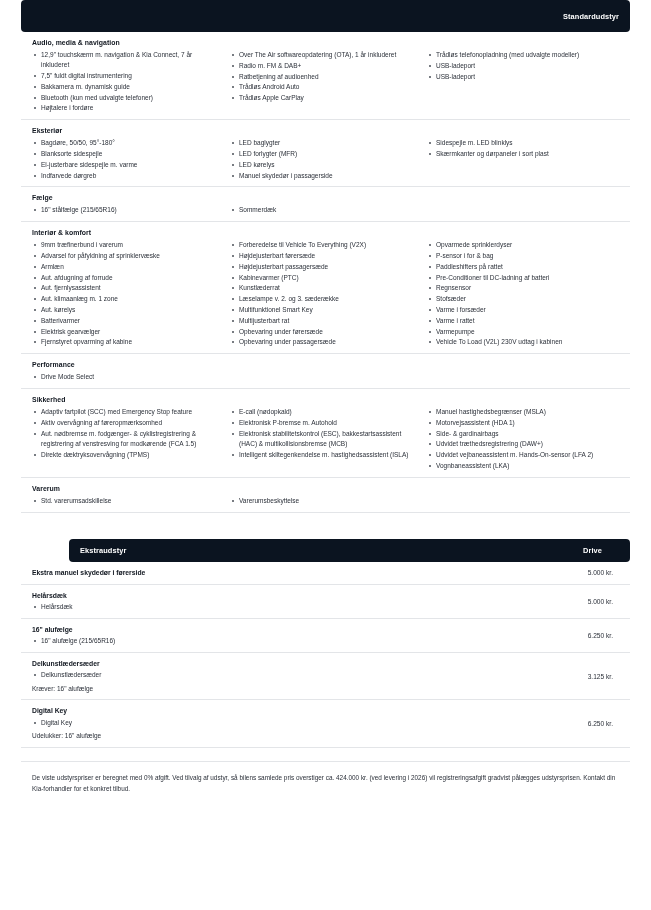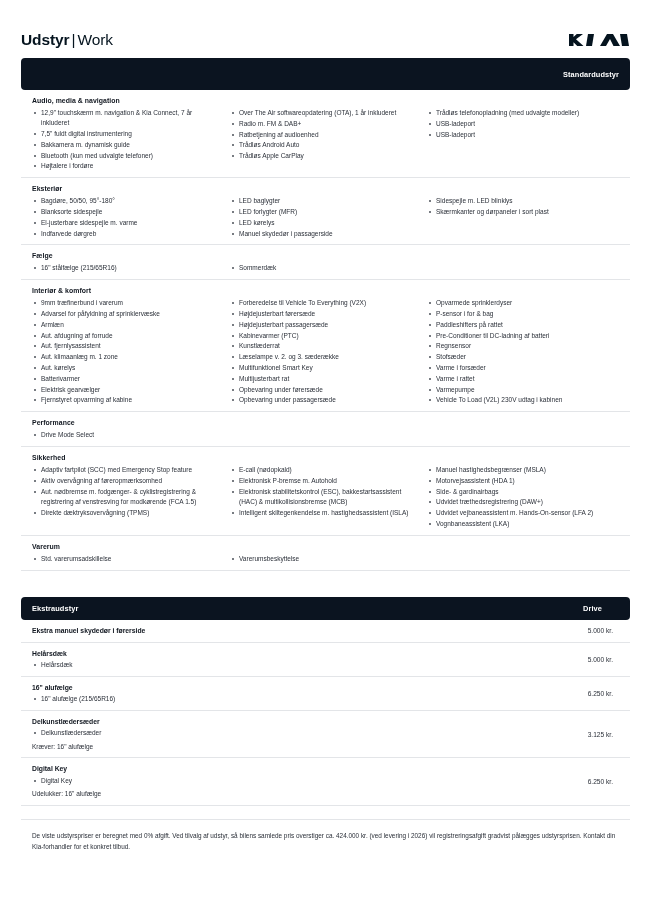"Udstyr|Work" div.doc-header { html: <div> <div> <span>Udstyr</span><span>|</span><span>Work</span> </div> <span> <svg> <g> <path></path> <path></path> <path></path> <path></path> </g> </svg> </span> </div> -> none }
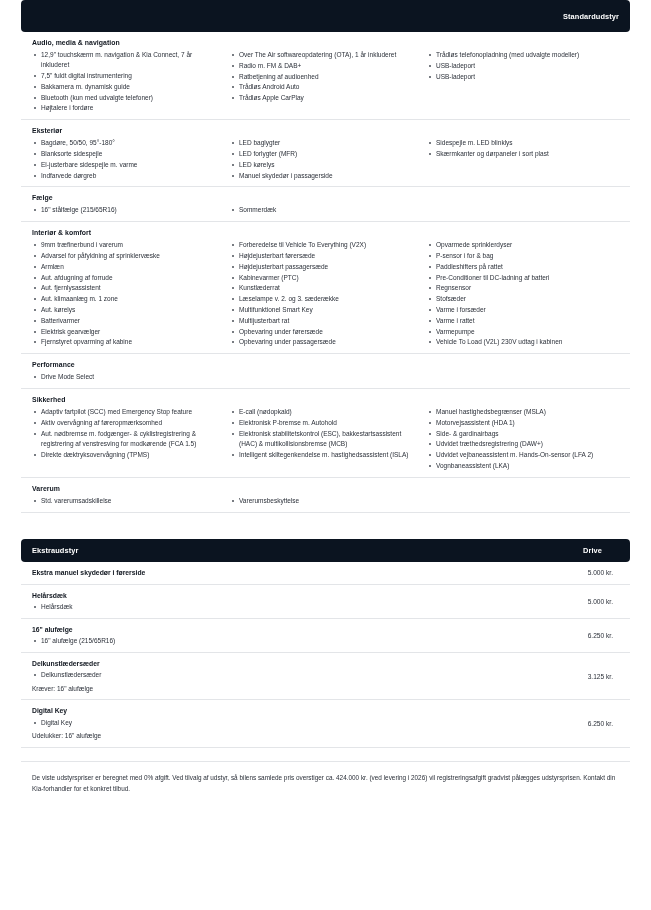"Ekstraudstyr" .bar.table-head { margin-left: none -> 48px }
